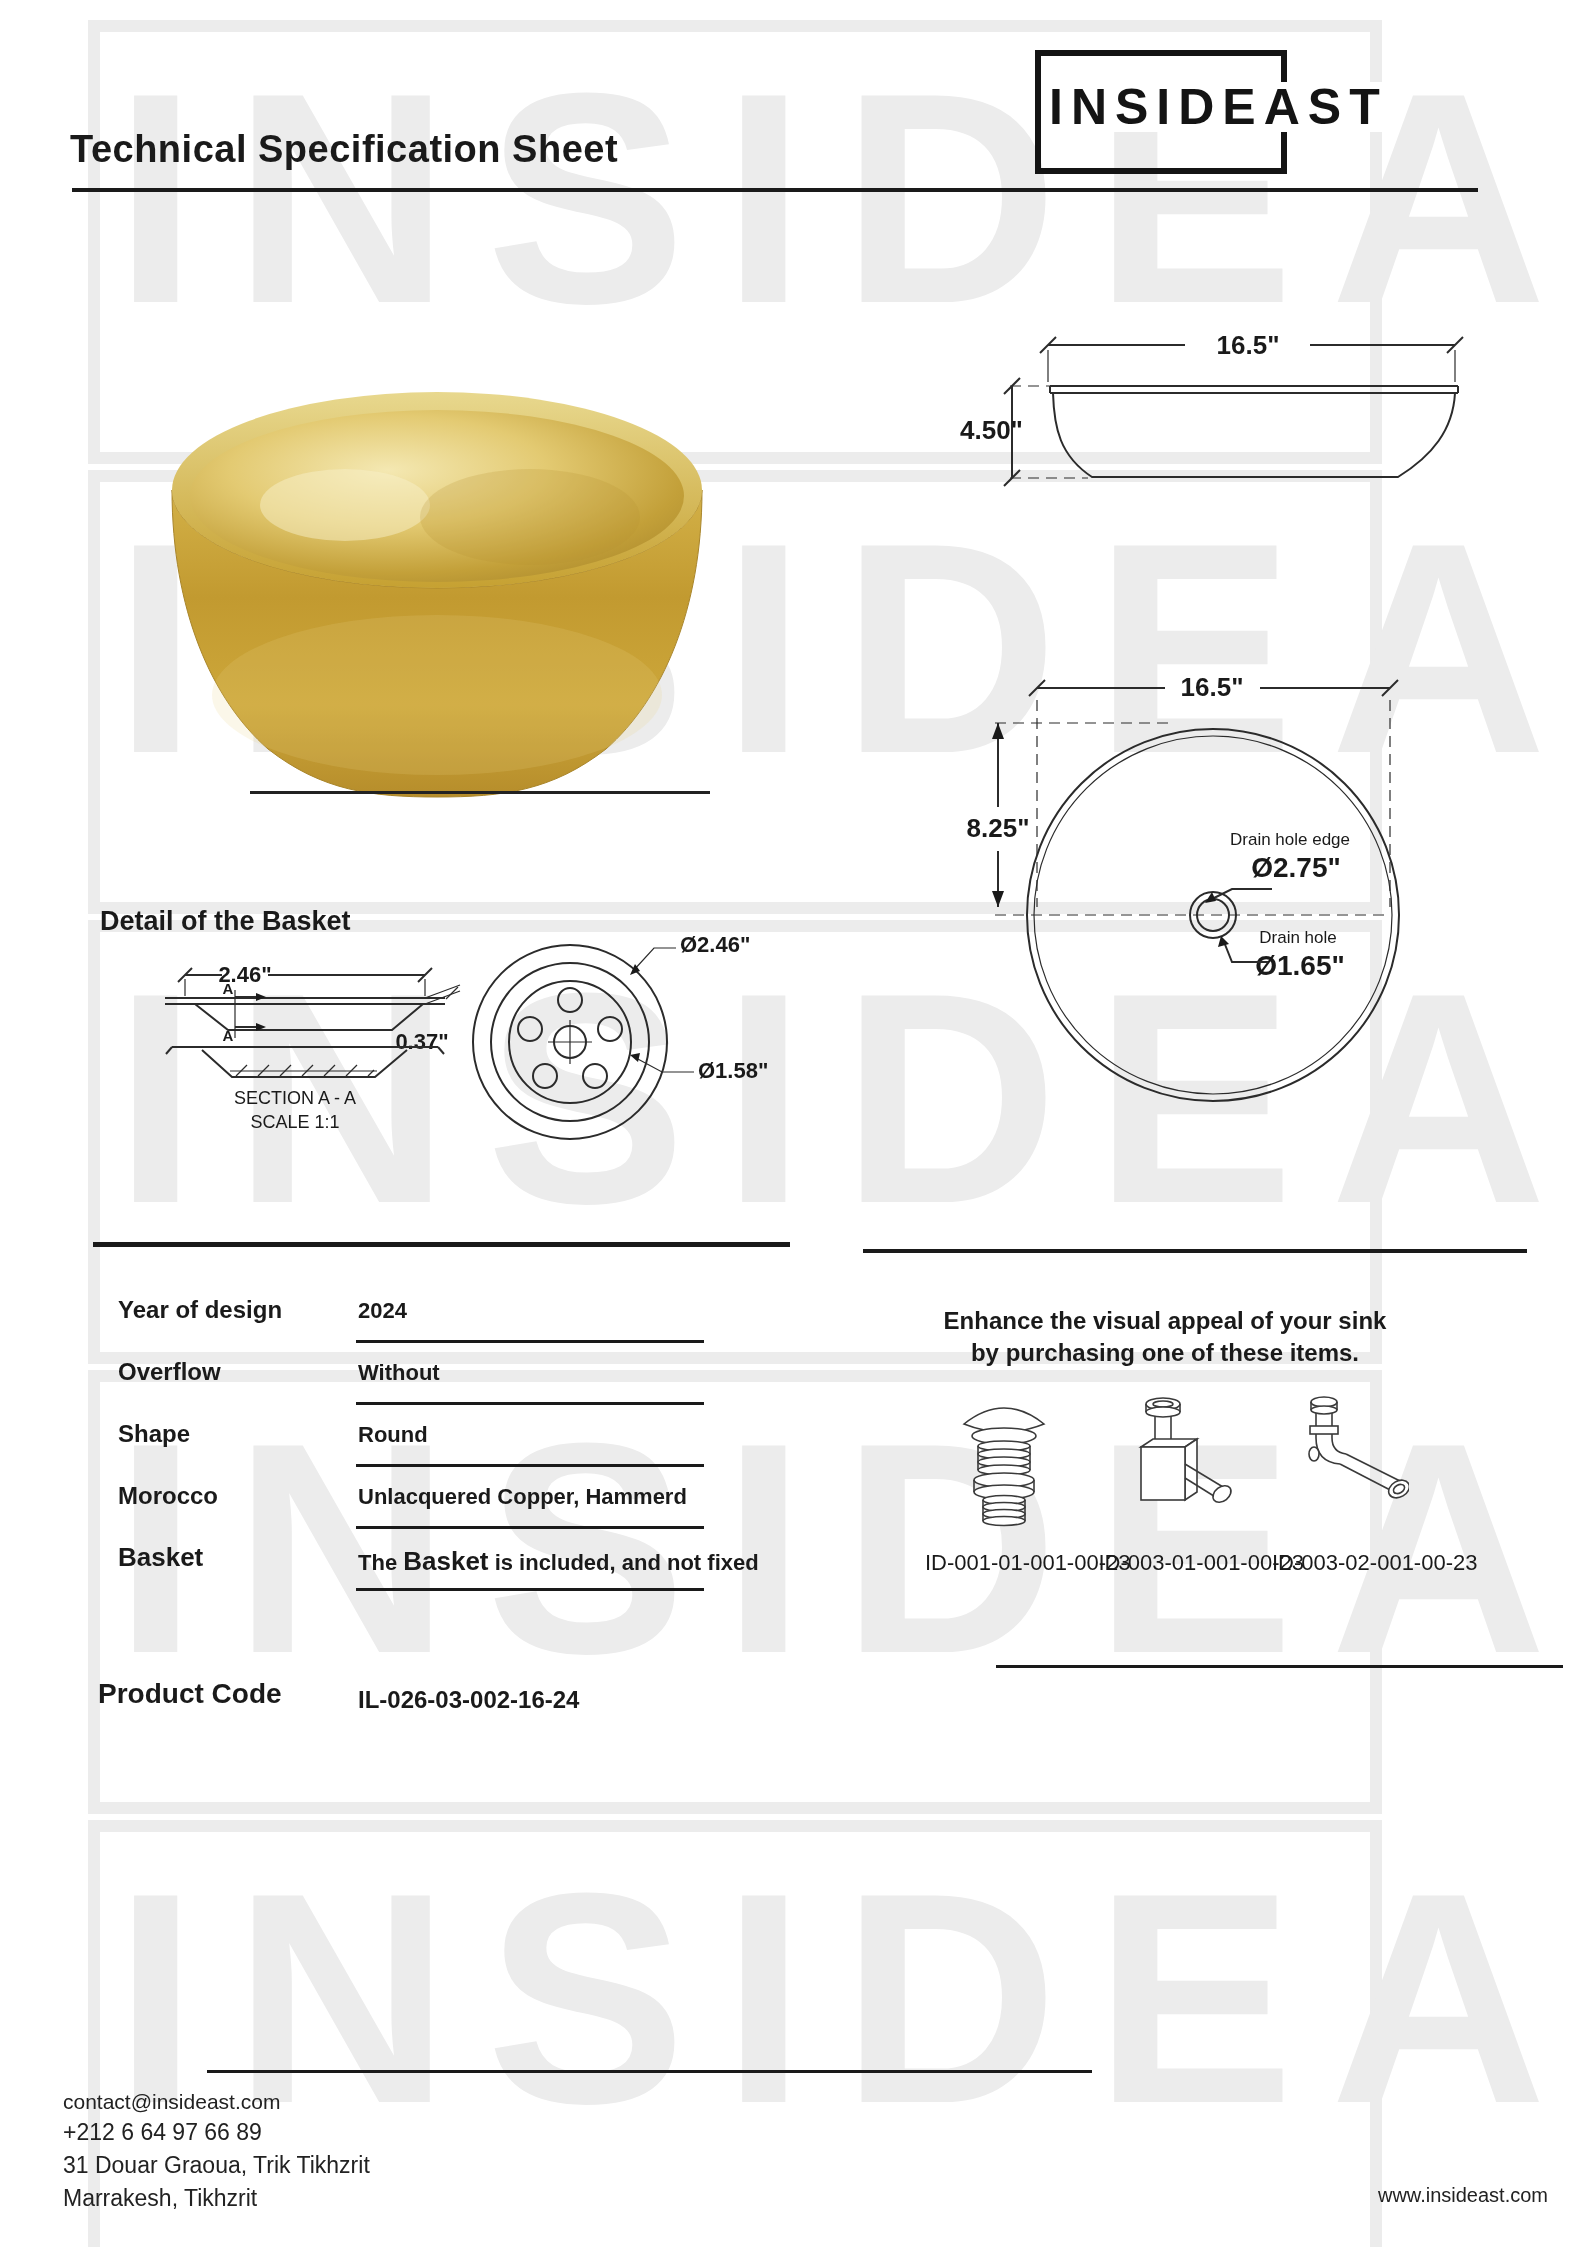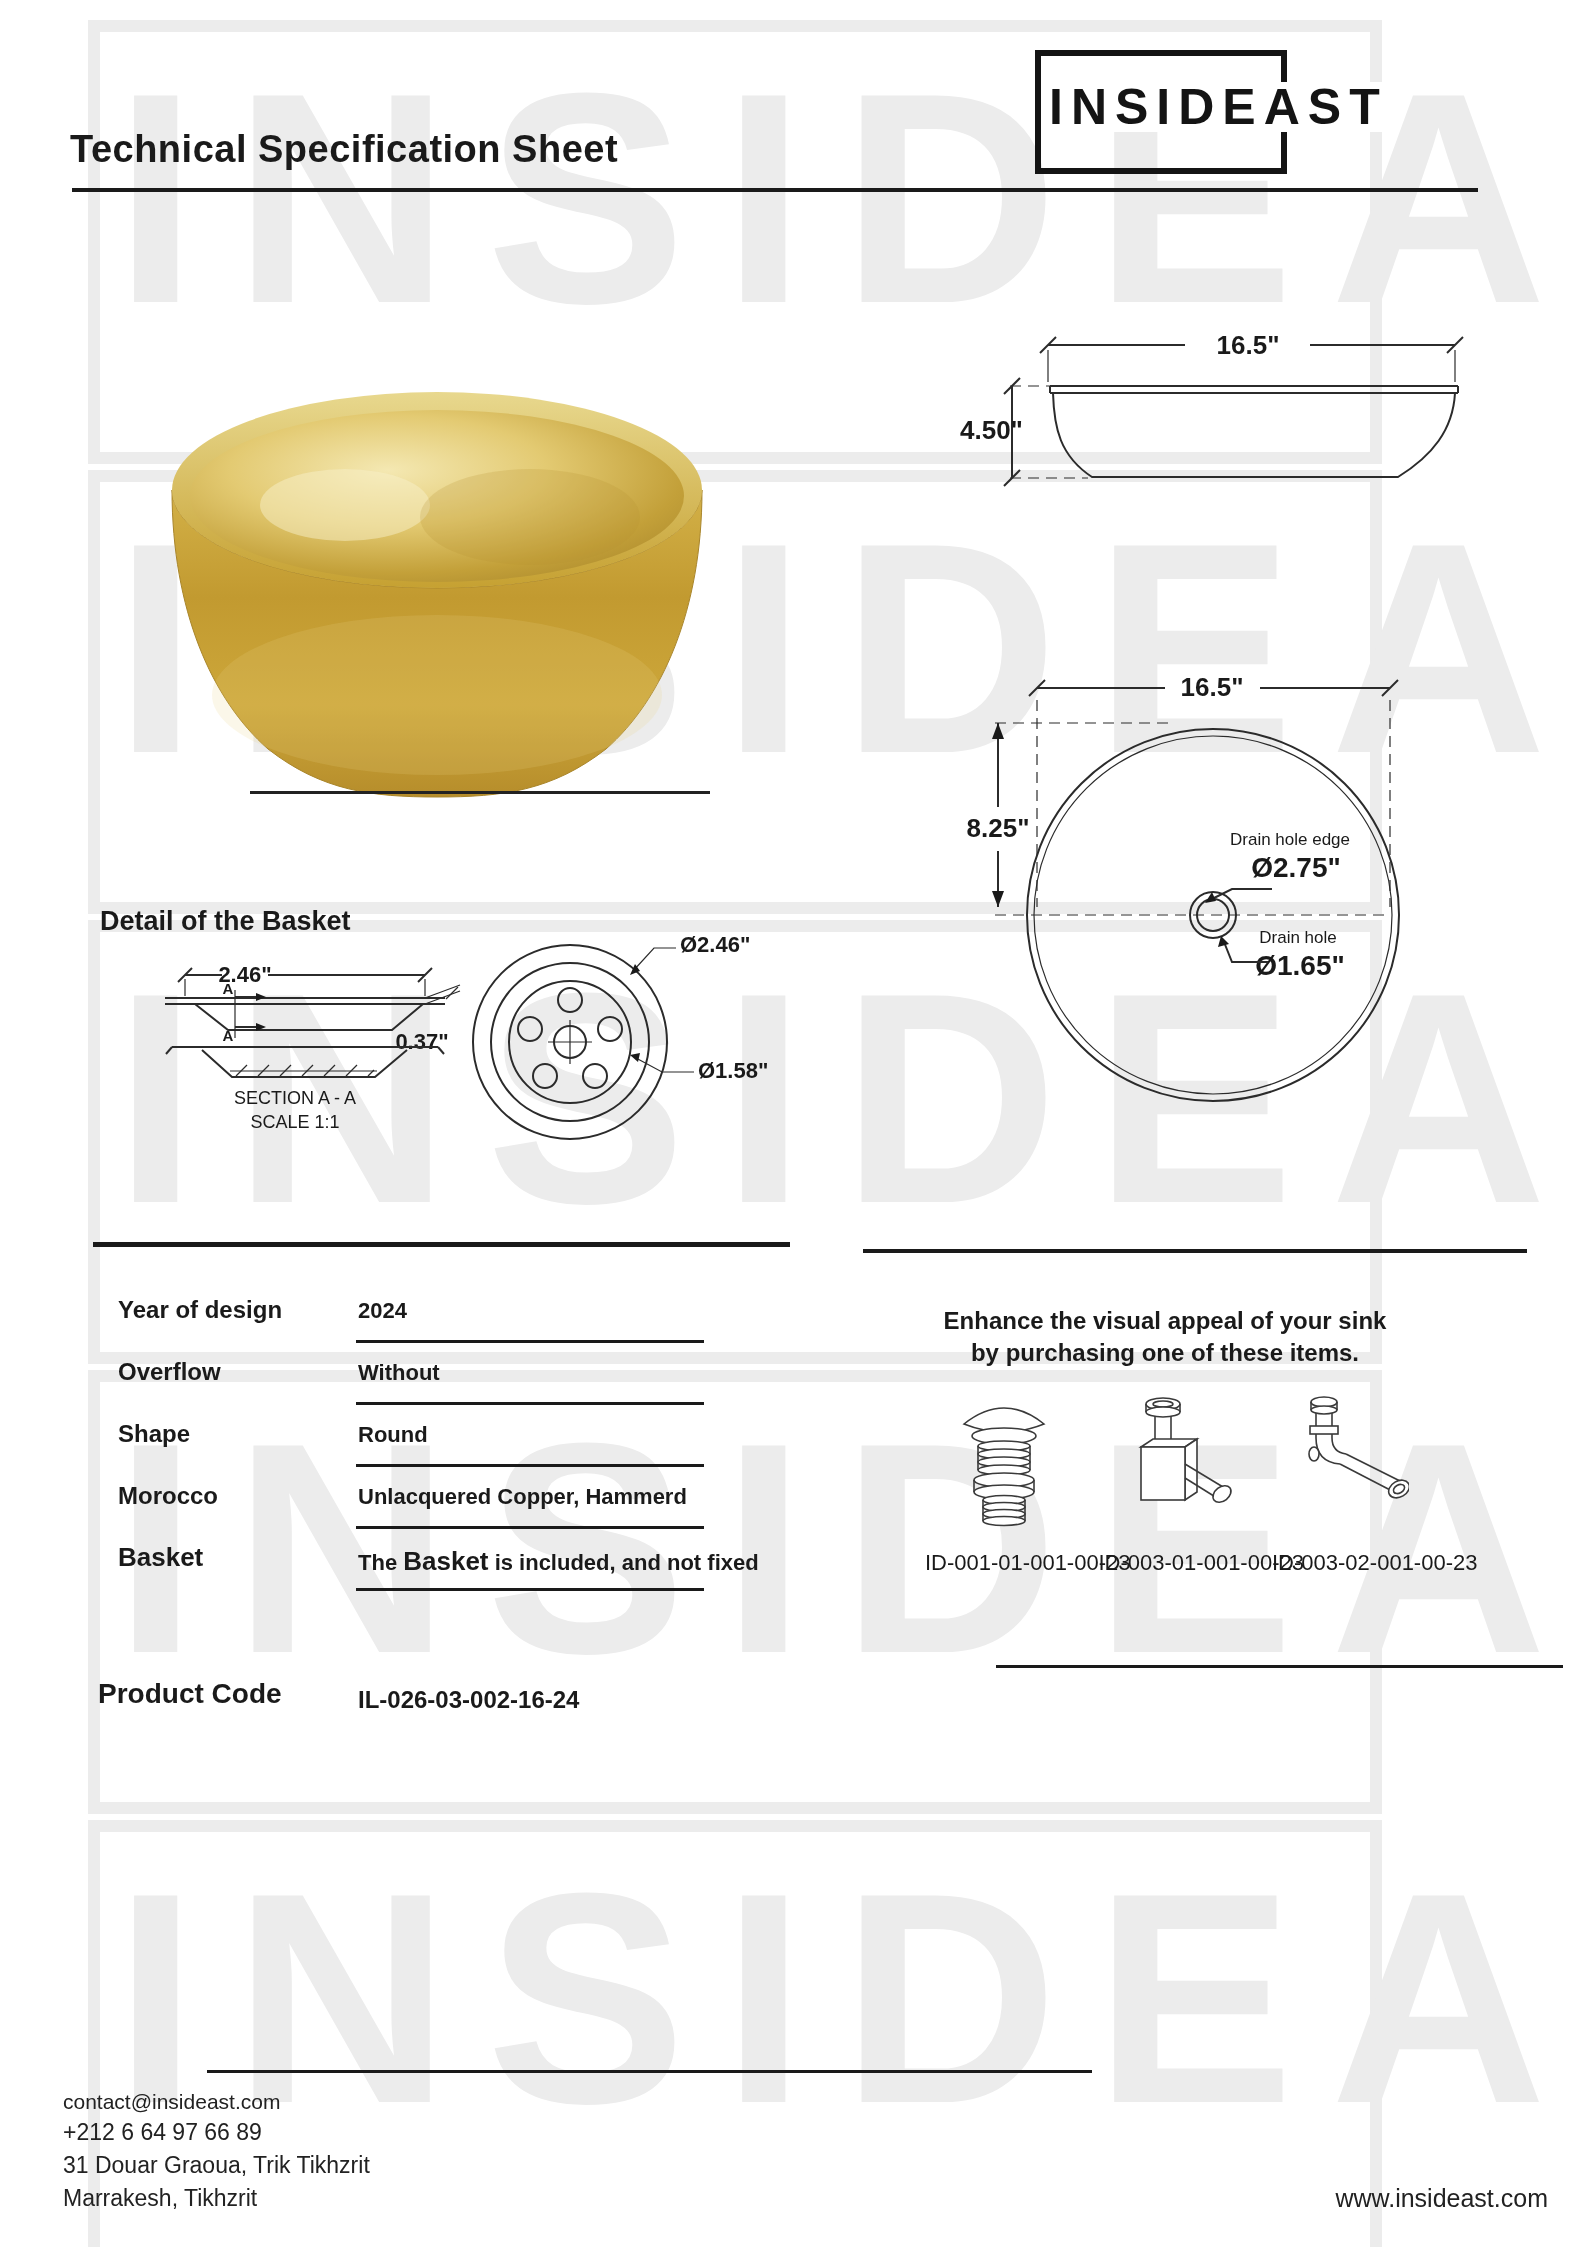"www.insideast.com" #footer-site { font-size: 25px -> 20px }
